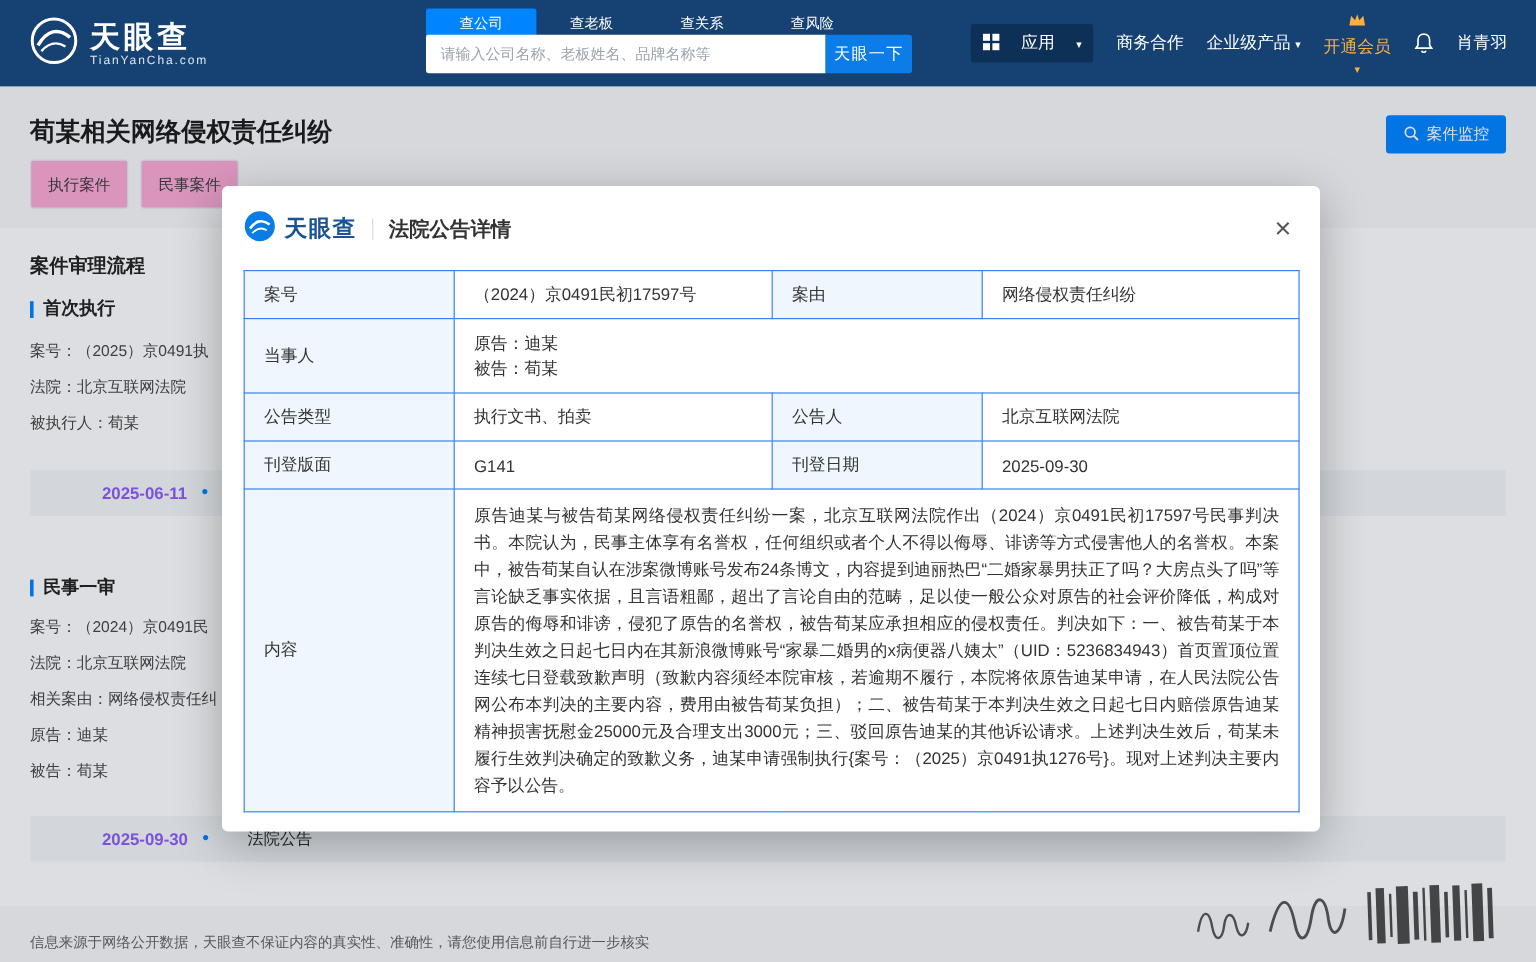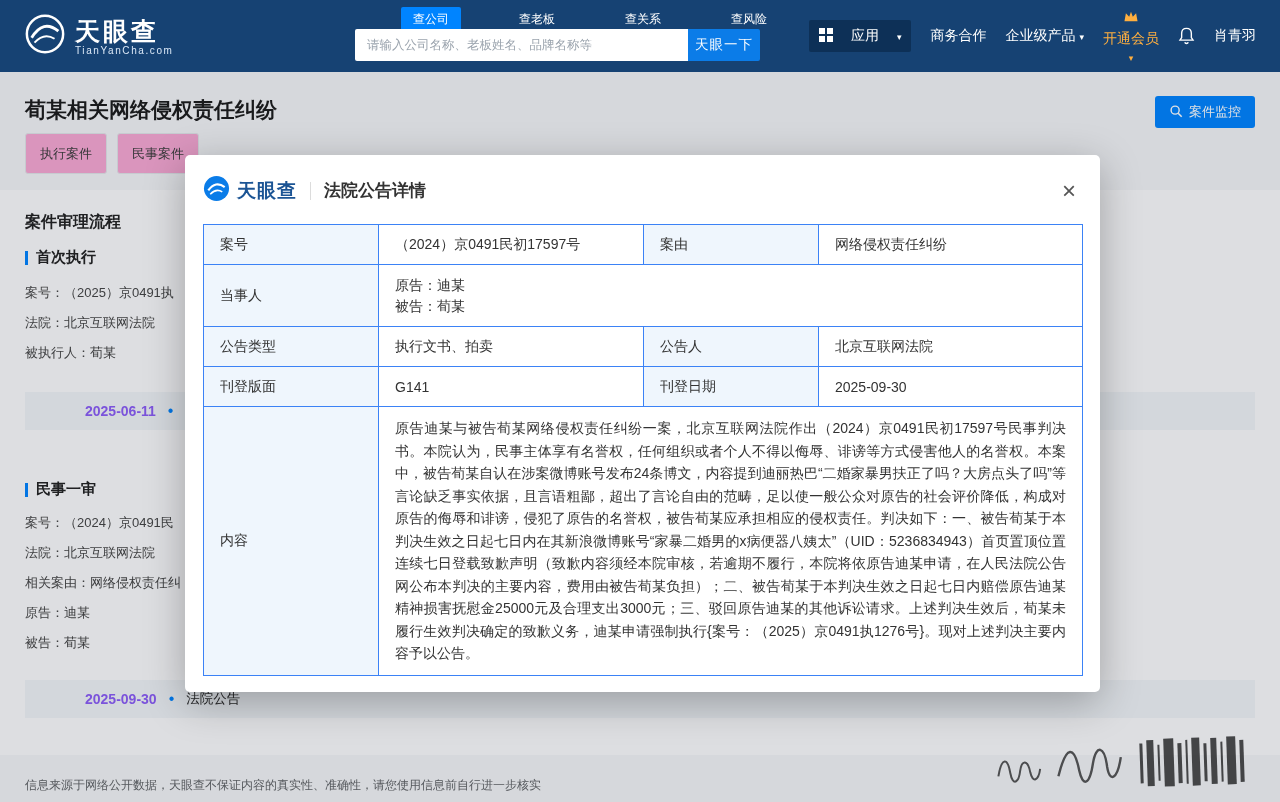"查公司" .search-tab { margin-left: 46px -> none; padding: 4px 12px -> 4px 28px }
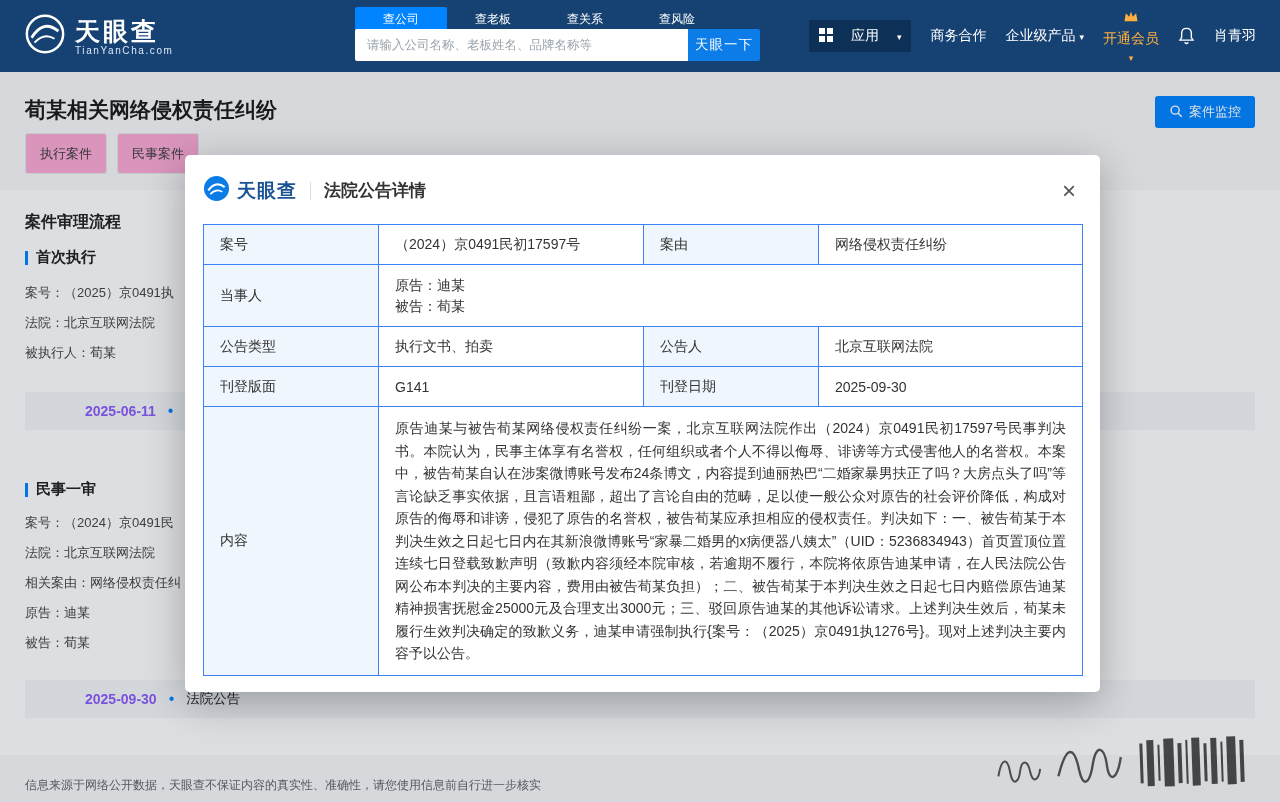"法院公告" .band-event { margin-left: none -> 20px }
